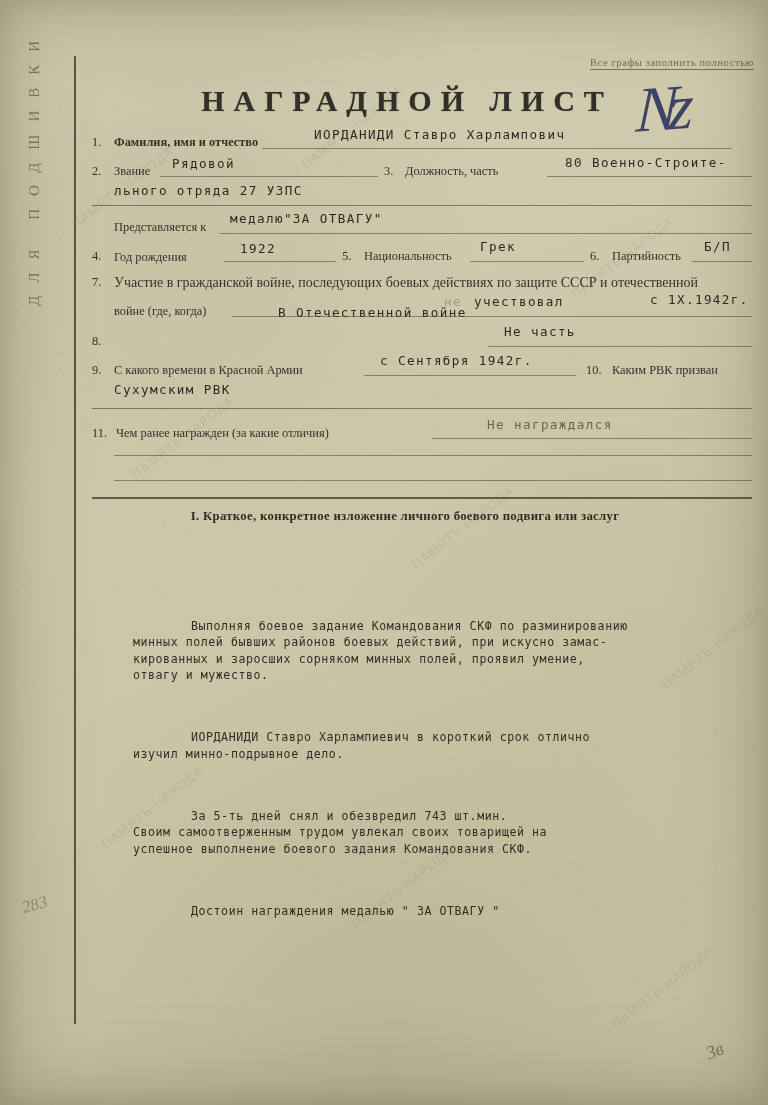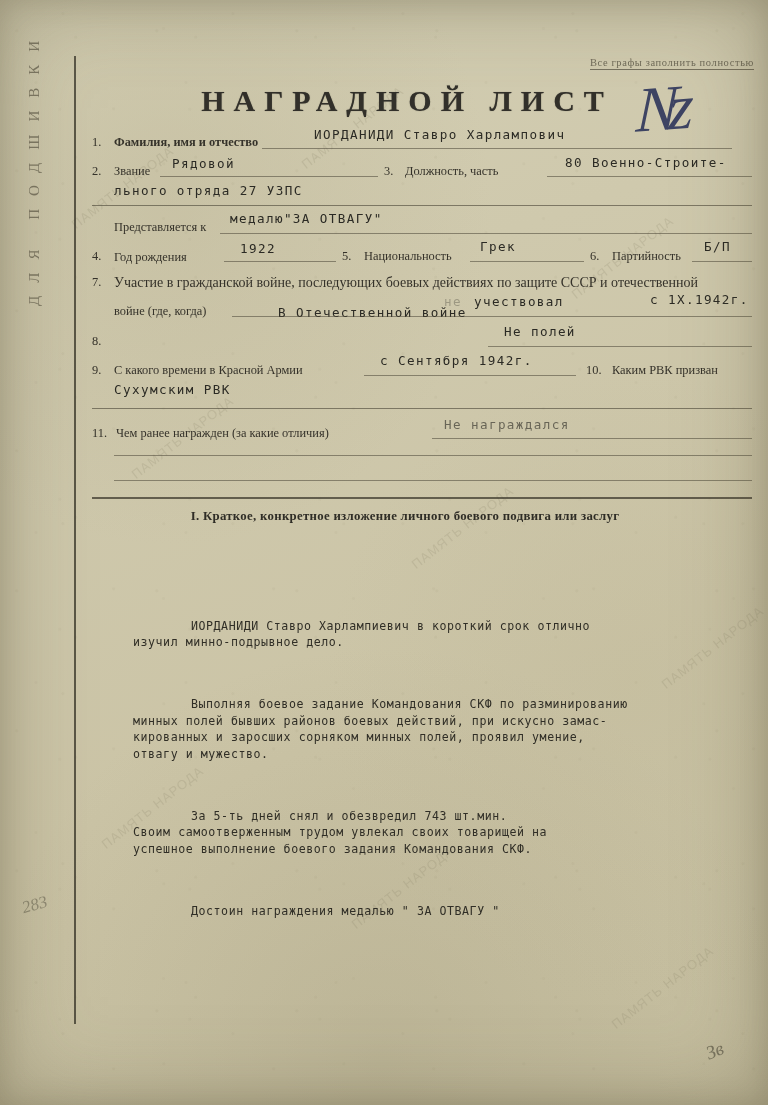"Не полей" span.fill { text: полей -> часть }
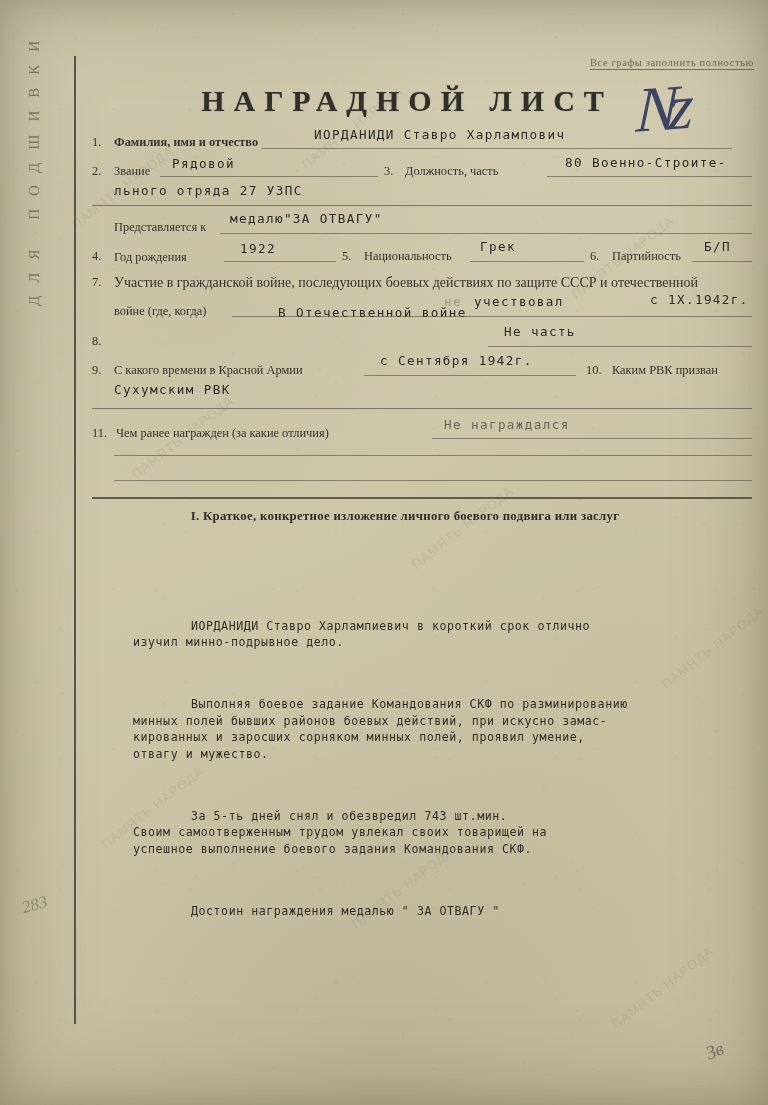"Не награждался" .fill.faint { margin-left: none -> 43px }
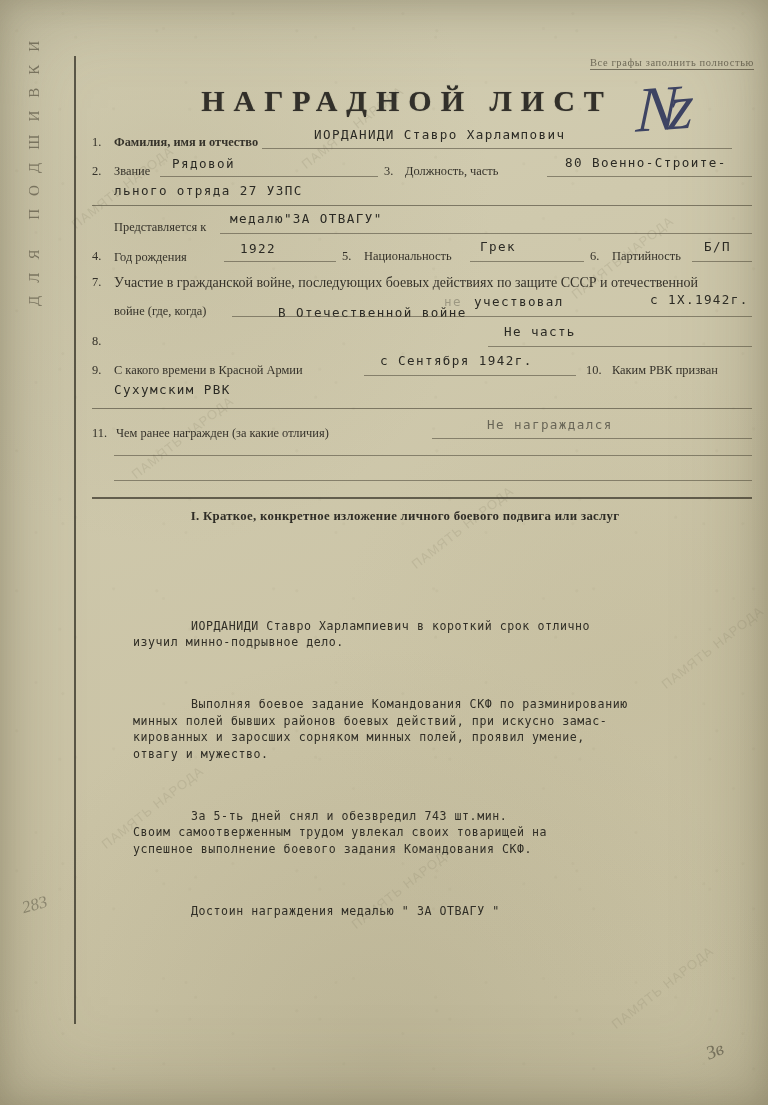"ИОРДАНИДИ Ставро Харлампиевич в короткий" p { order: before "Выполняя боевое задание Командования СКФ" -> after "Выполняя боевое задание Командования СКФ" }
